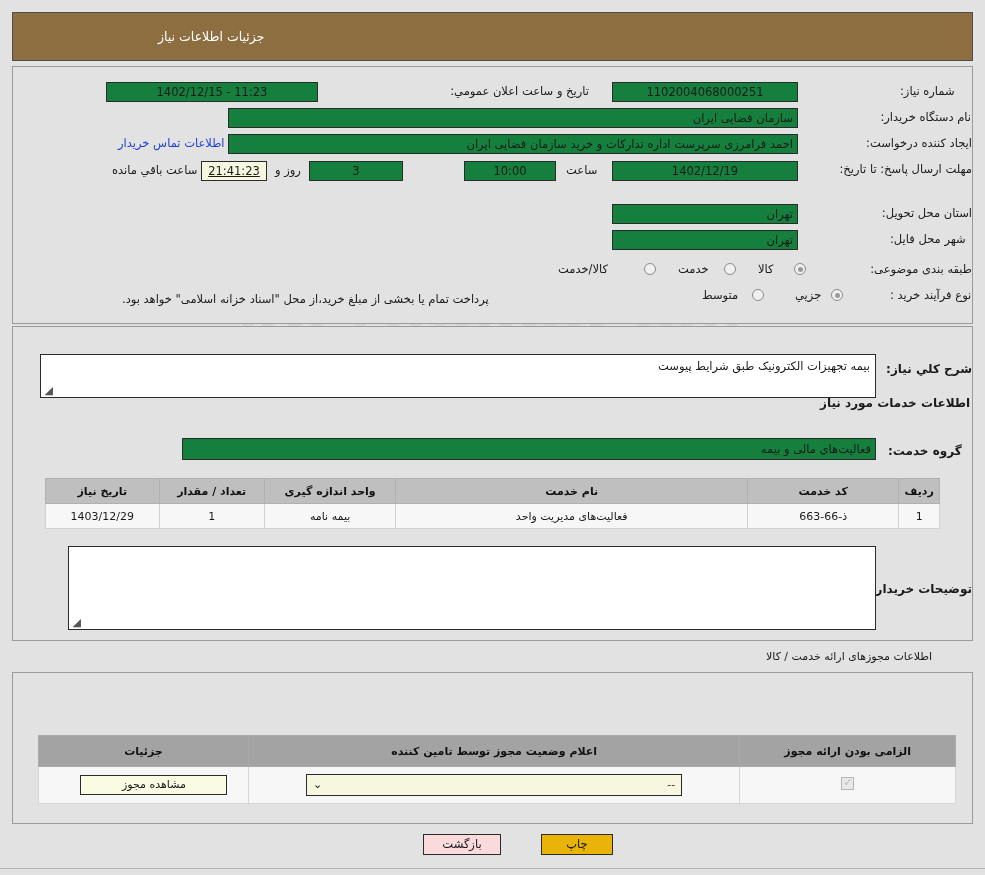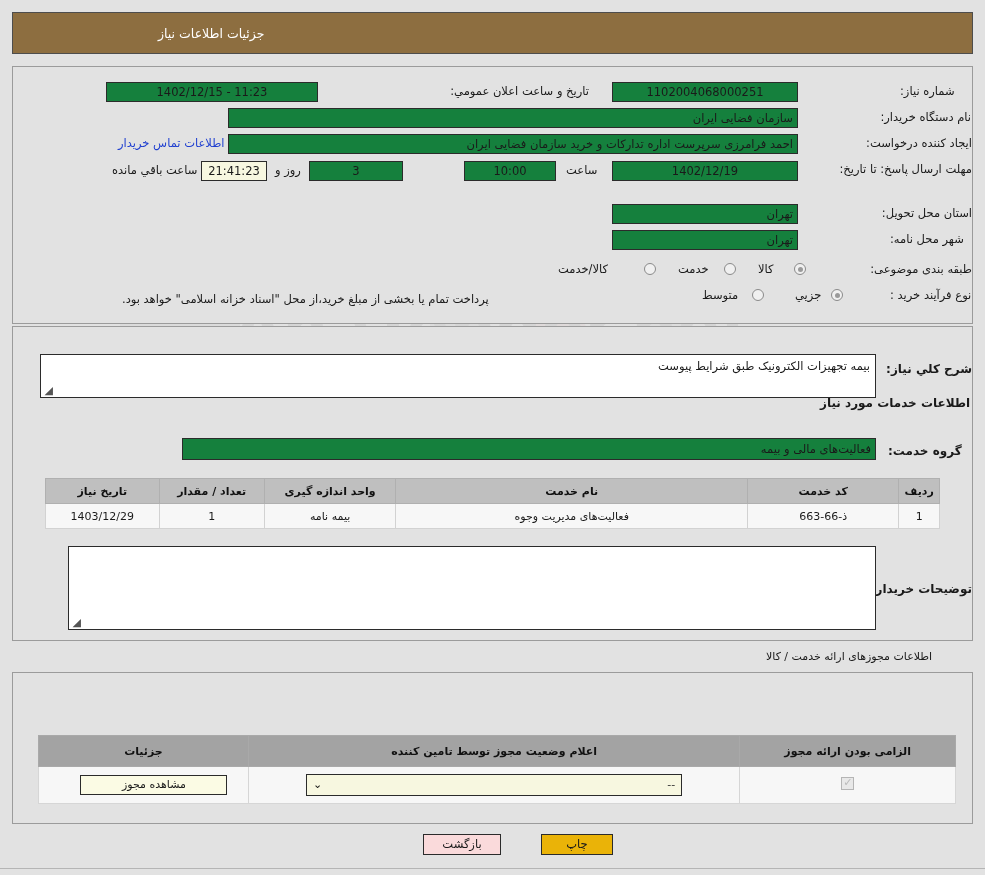"جزئیات اطلاعات نیاز" .titlebar { height: 42px -> 49px }
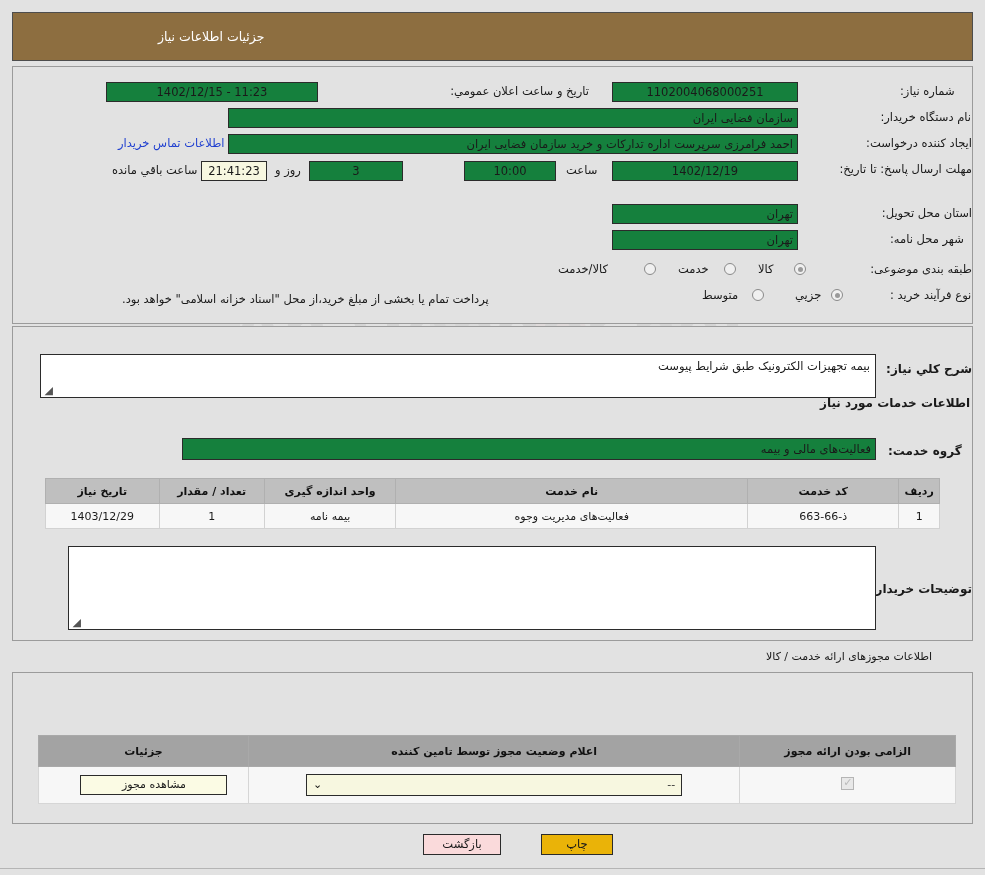"21:41:23" .fld.yel { text-decoration: none -> underline }
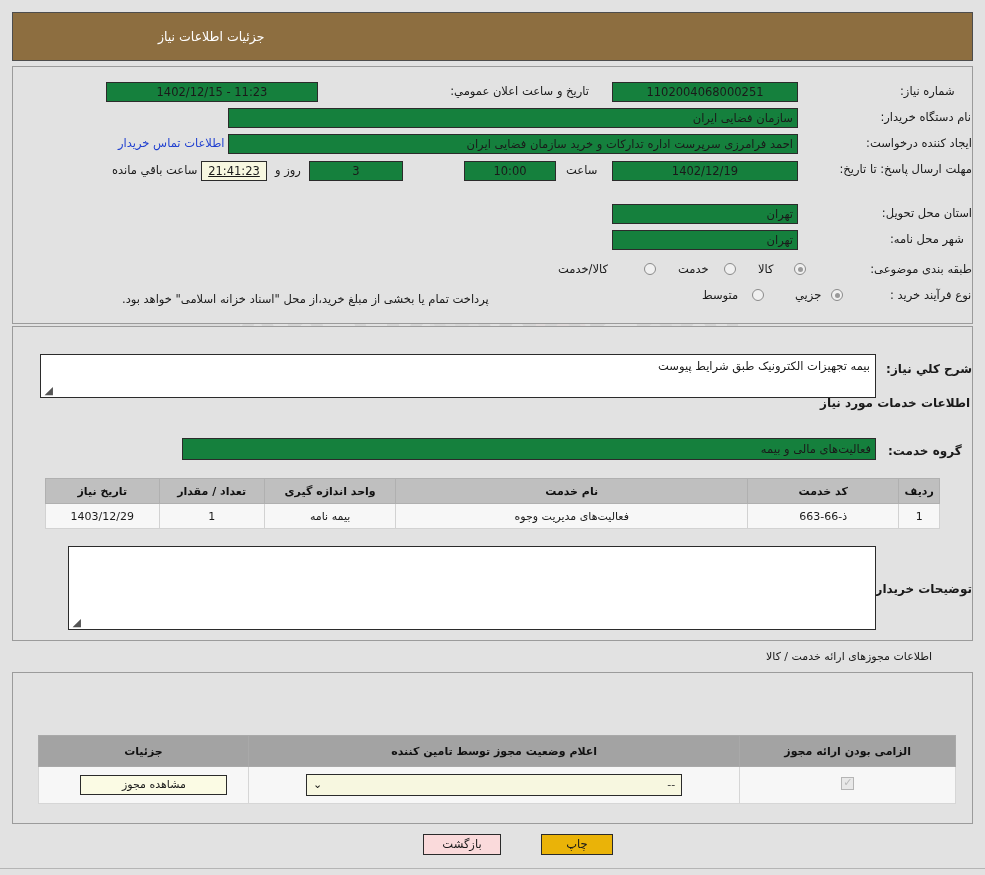"شهر محل نامه:" div.lbl { text: نامه -> فایل }
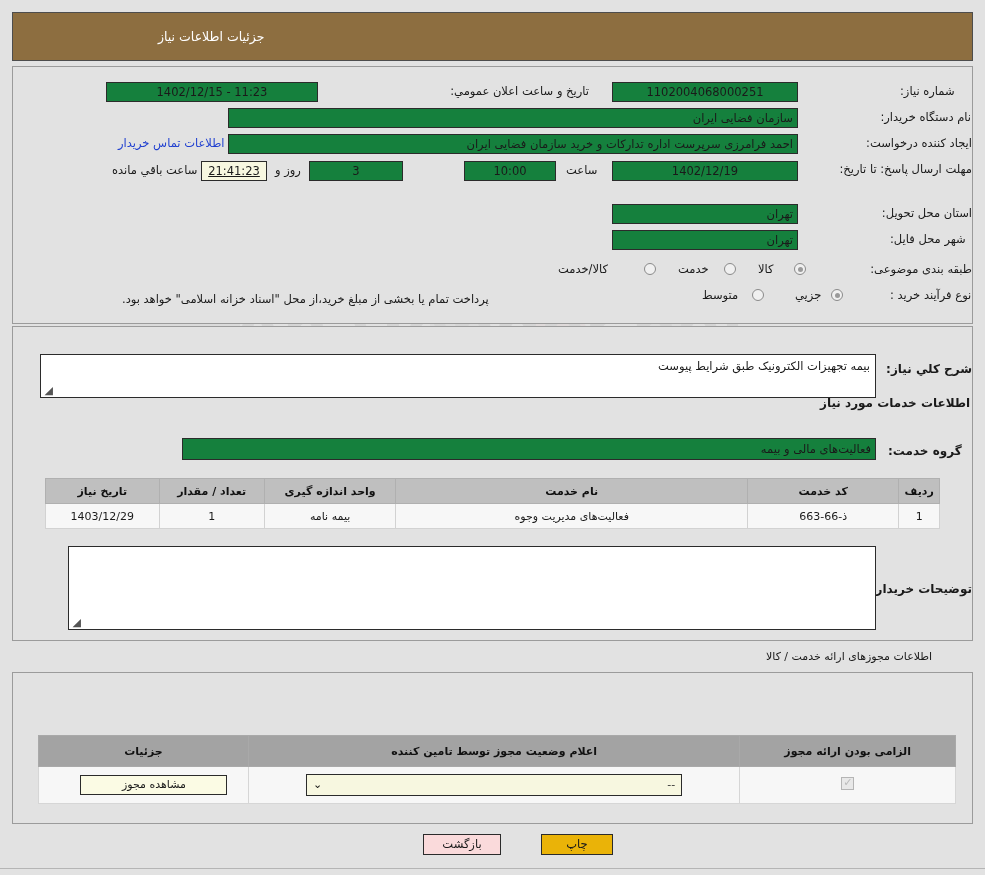"فعالیت‌های مدیریت وجوه" td { text: وجوه -> واحد }
